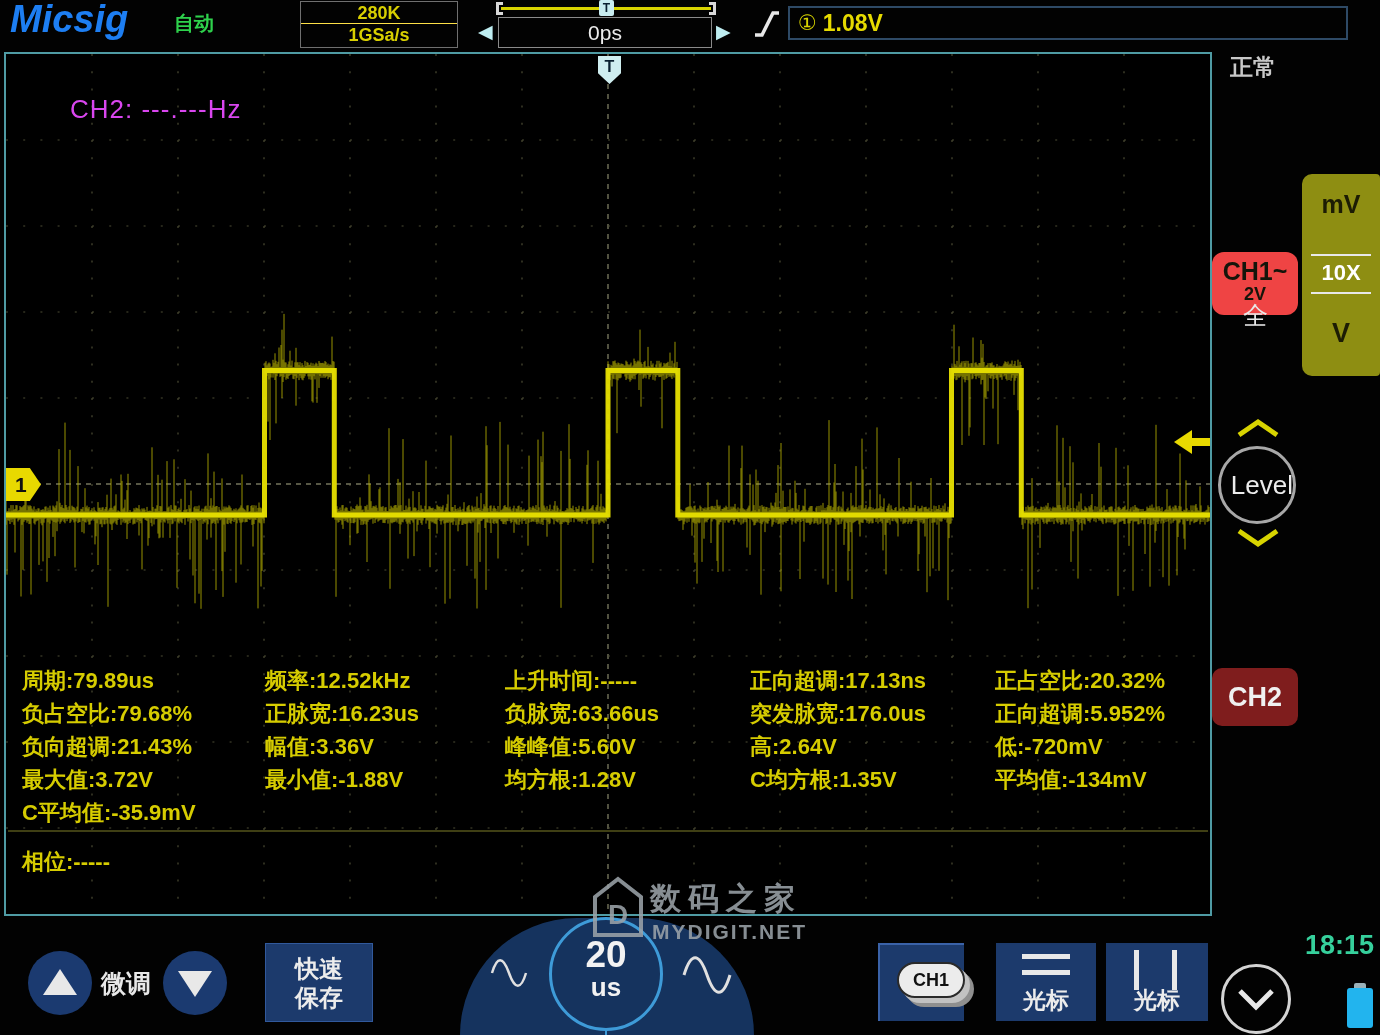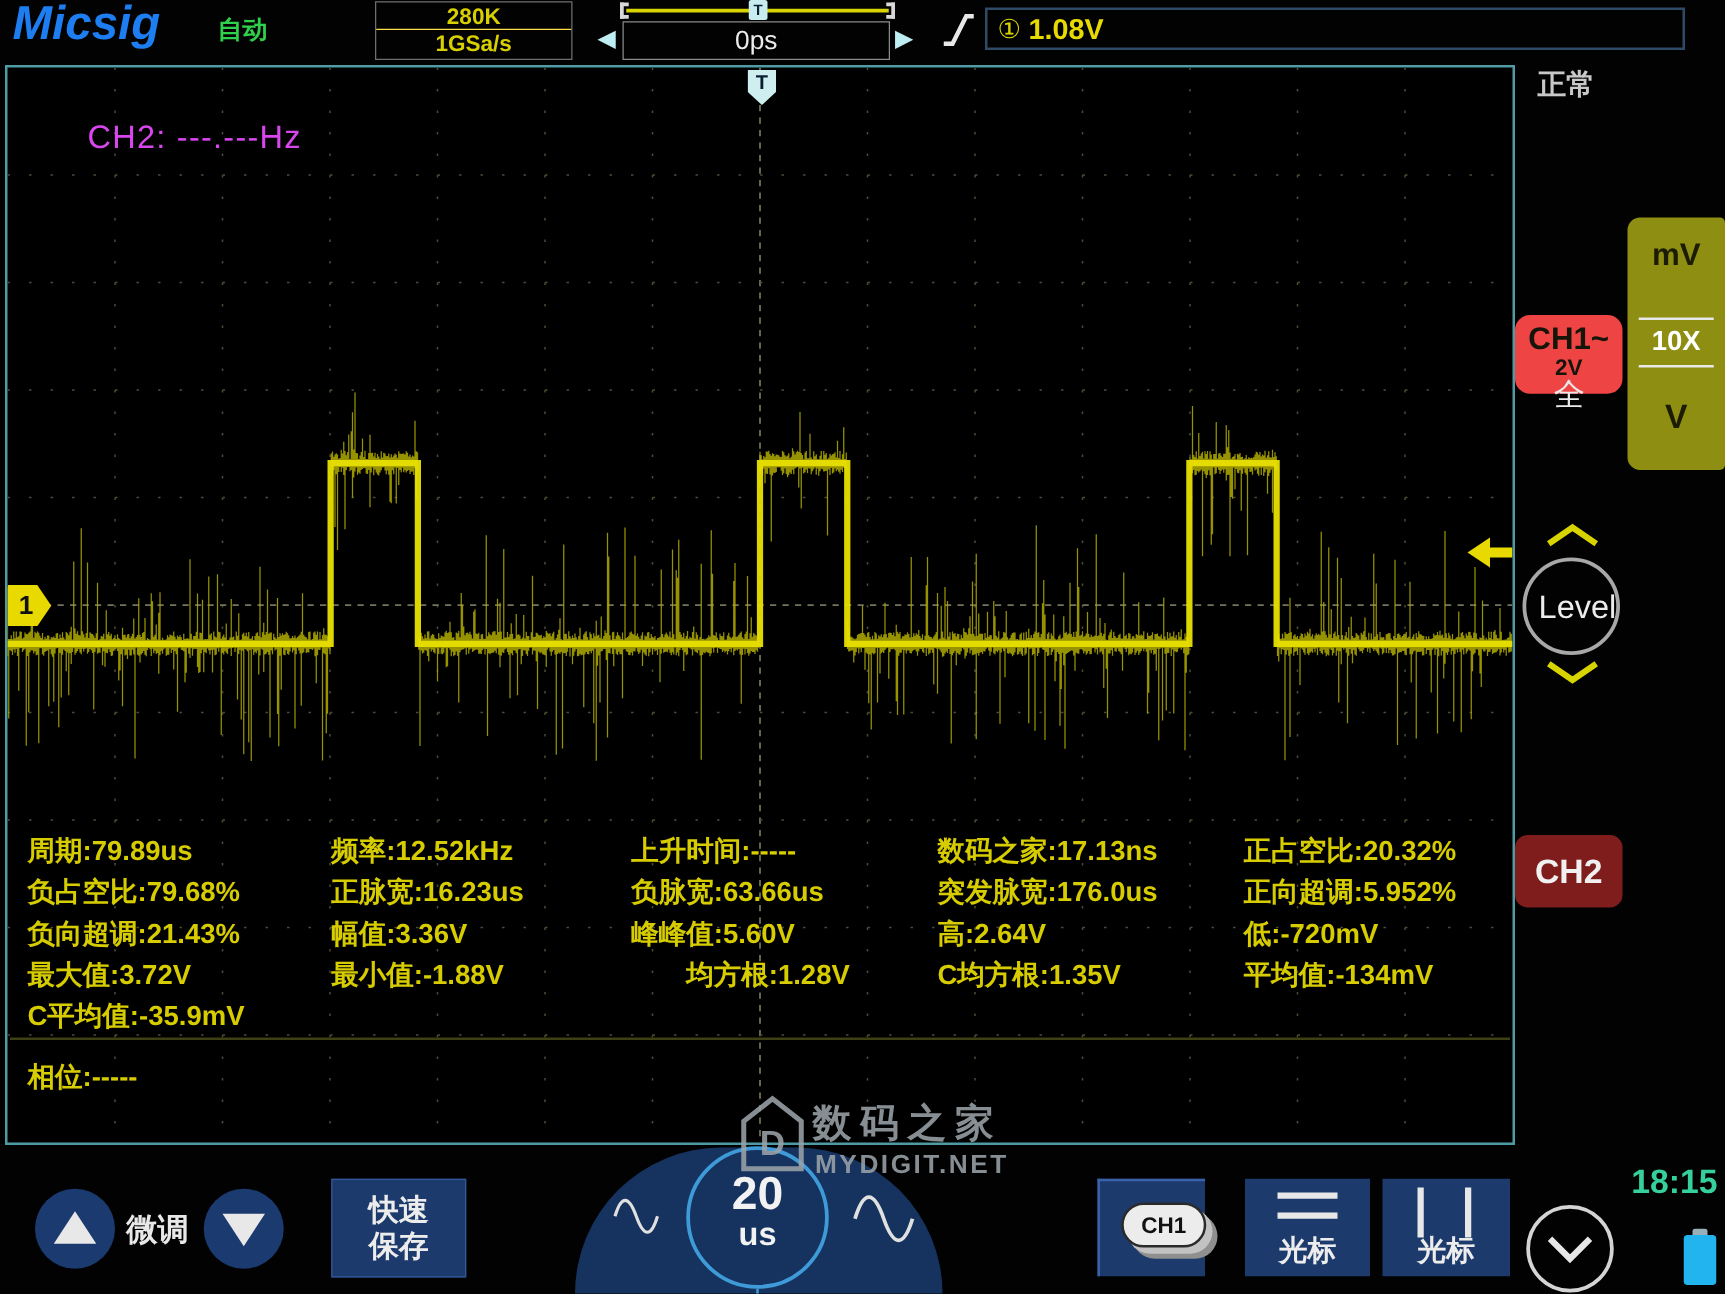"数码之家:17.13ns" span.meas { text: 数码之家:17.13ns -> 正向超调:17.13ns }
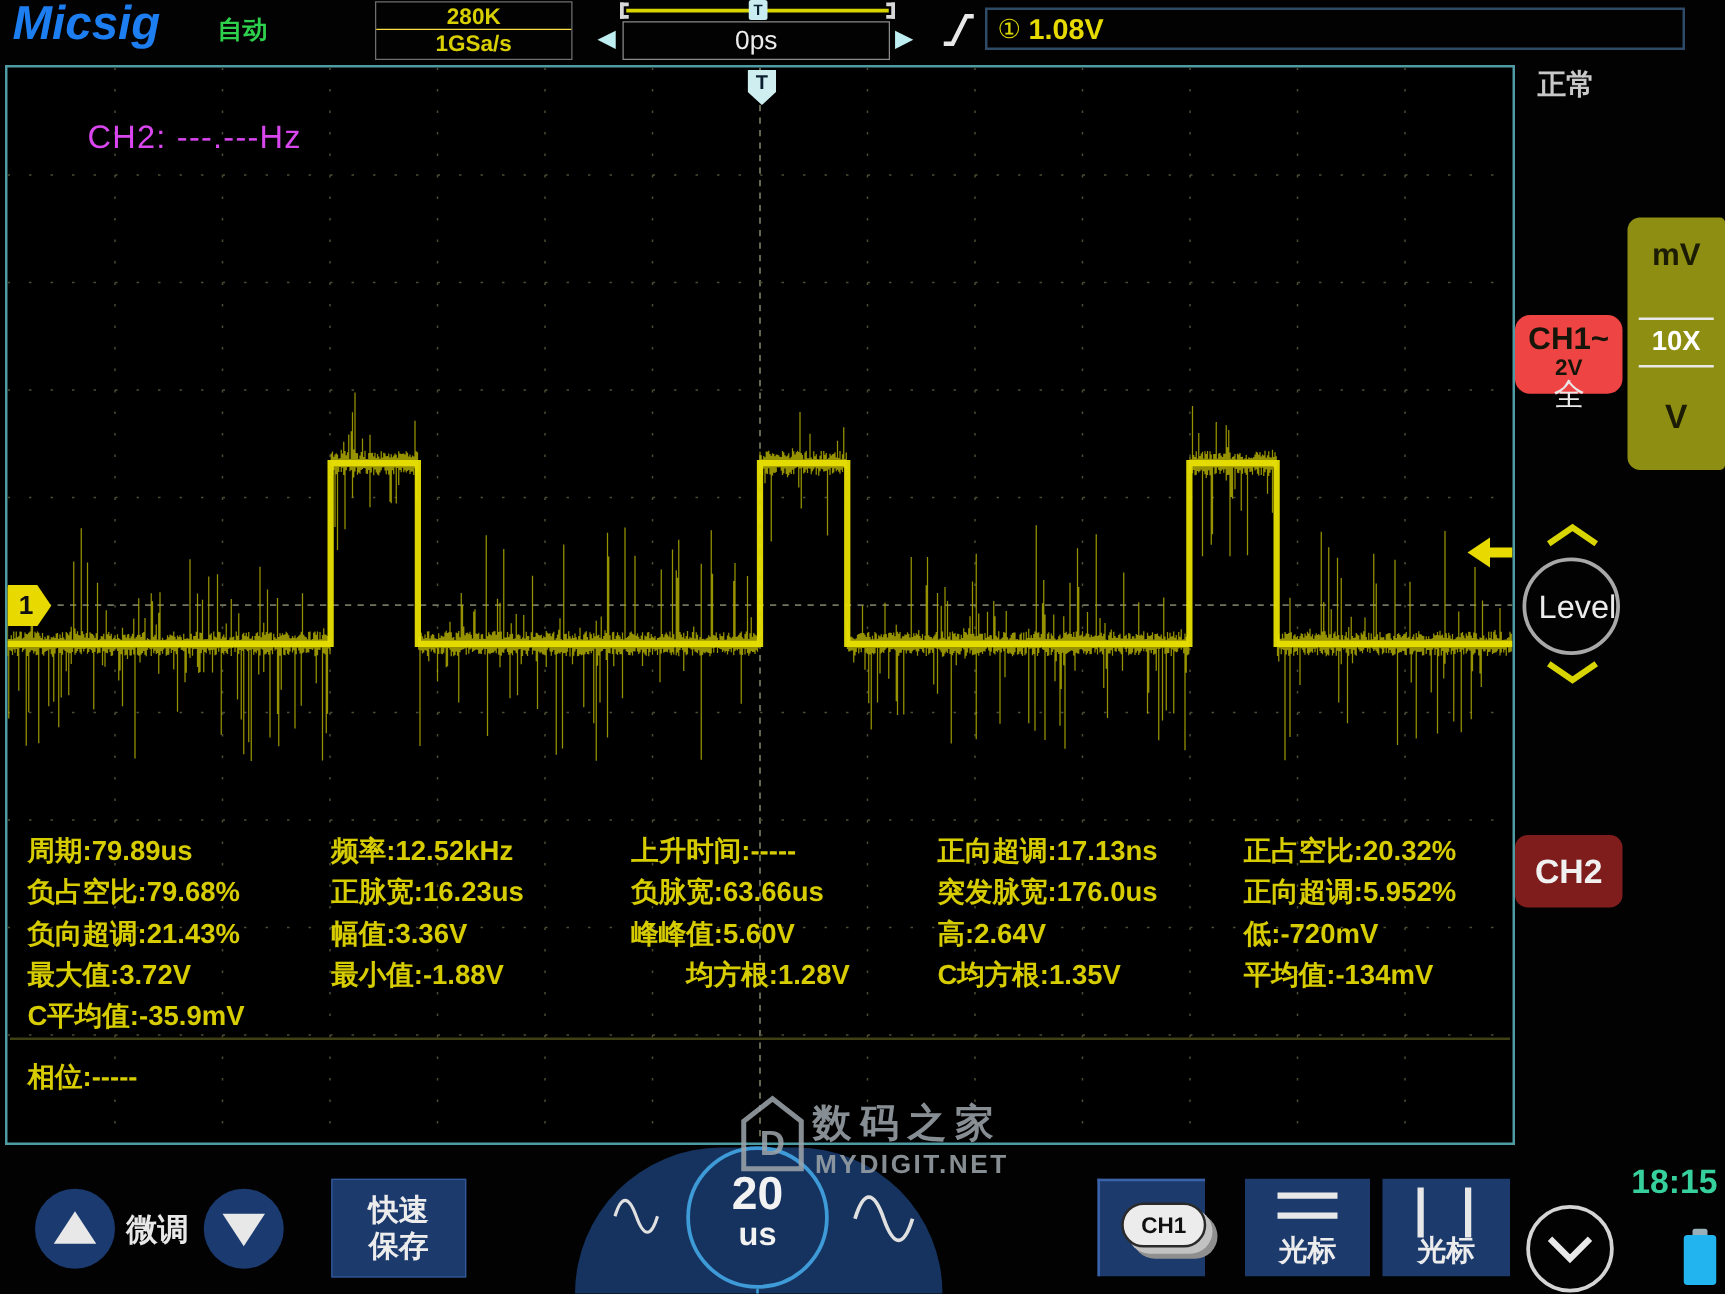"均方根:1.28V" span.meas { margin-left: 44px -> none }
